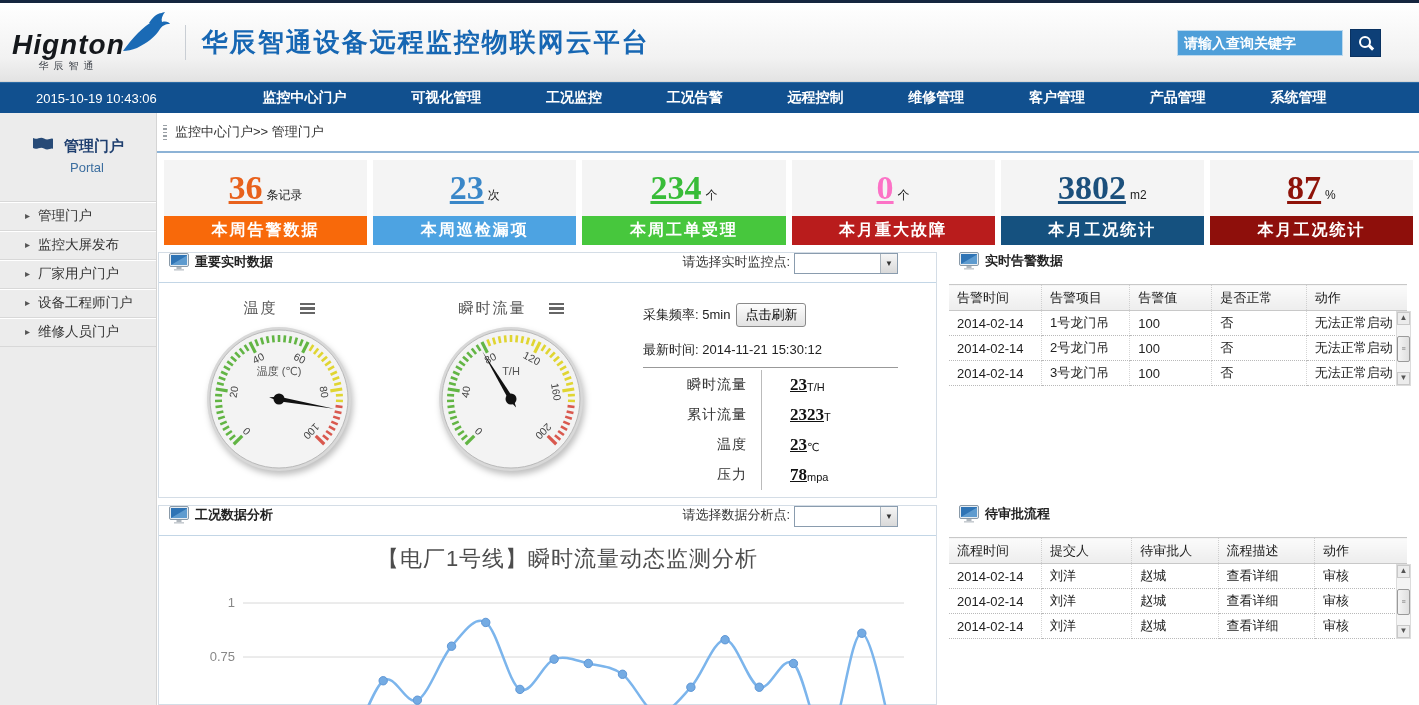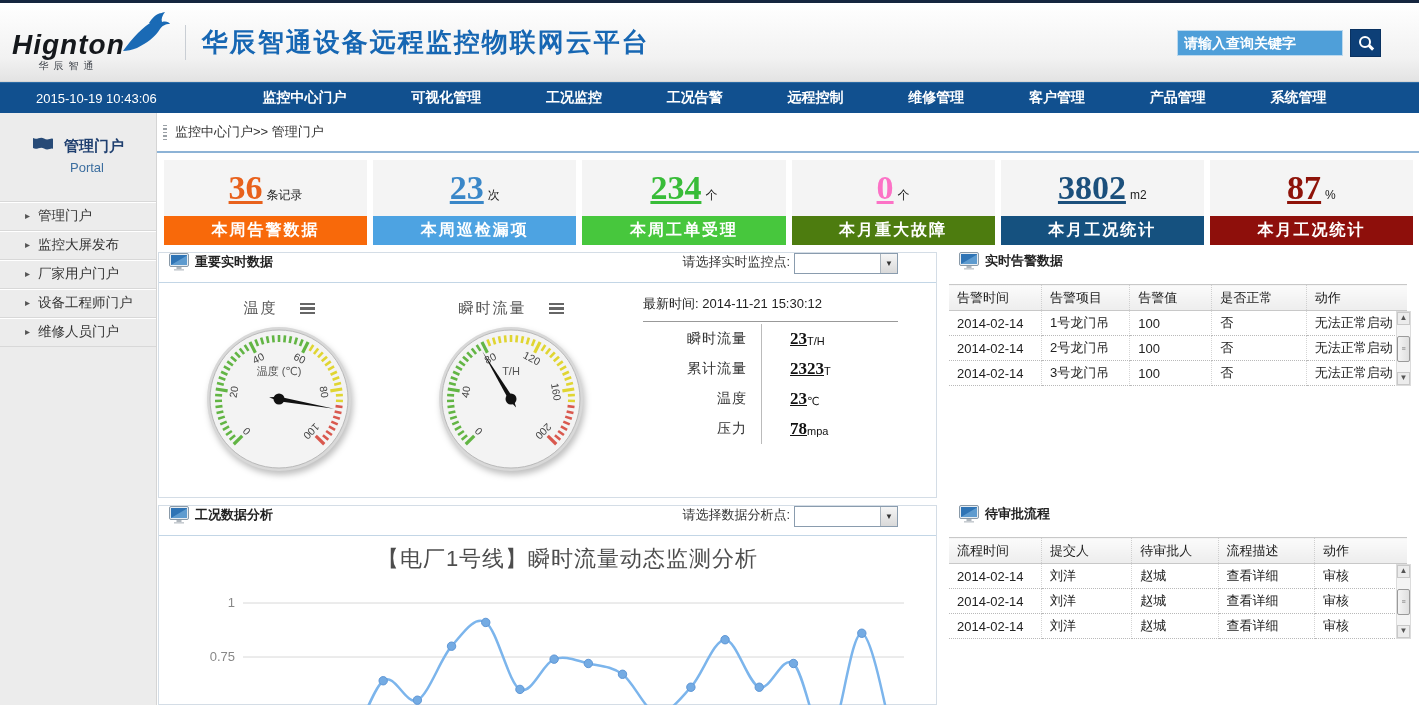"本月重大故障" div.stat-bar { background: #4d7c0f -> #b91c1c }
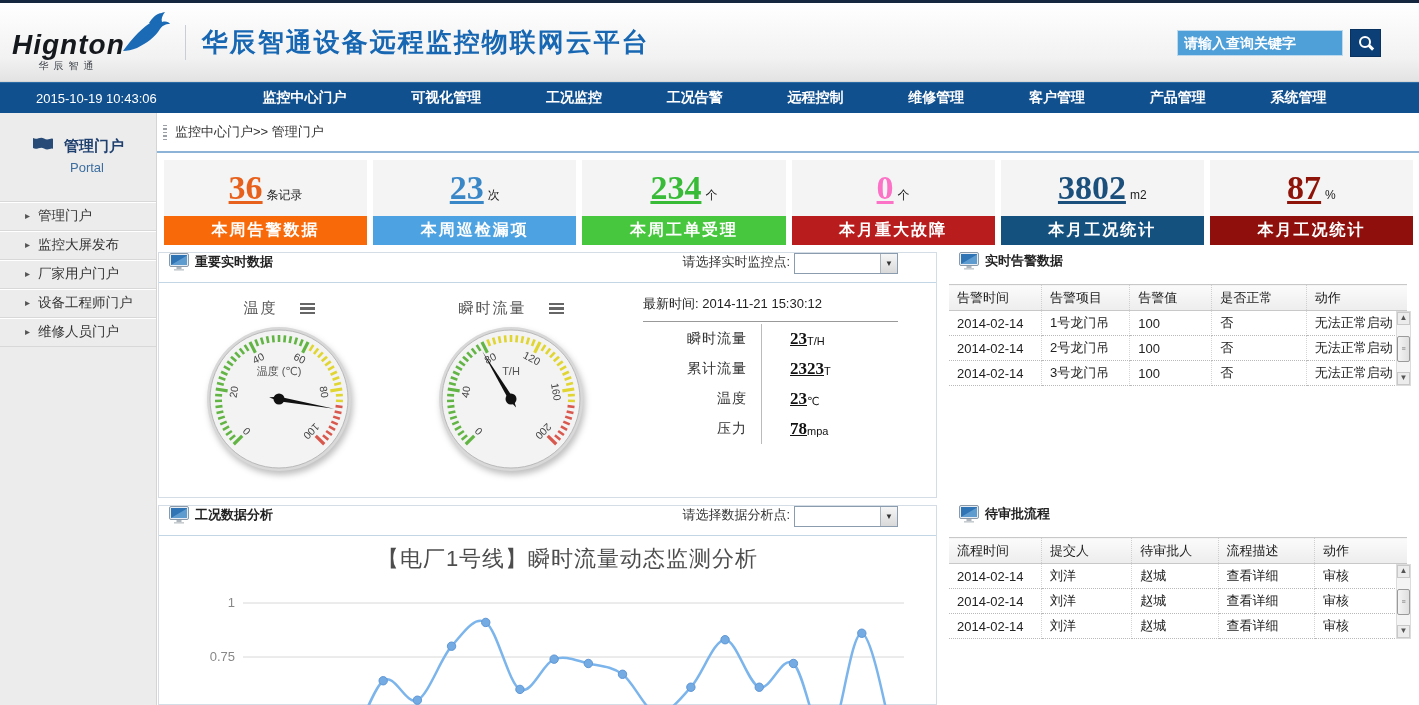"采集频率: 5min" div.freq-row { html: none -> <div> <span>采集频率: 5min</span> <button>点击刷新</button> </div> }
